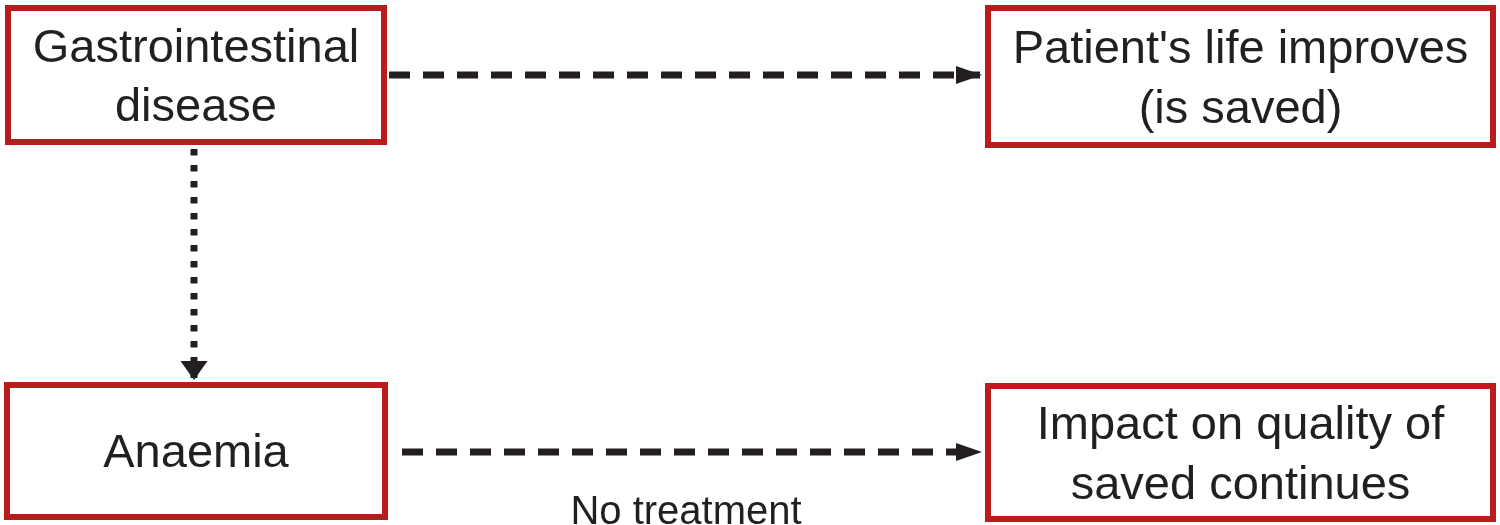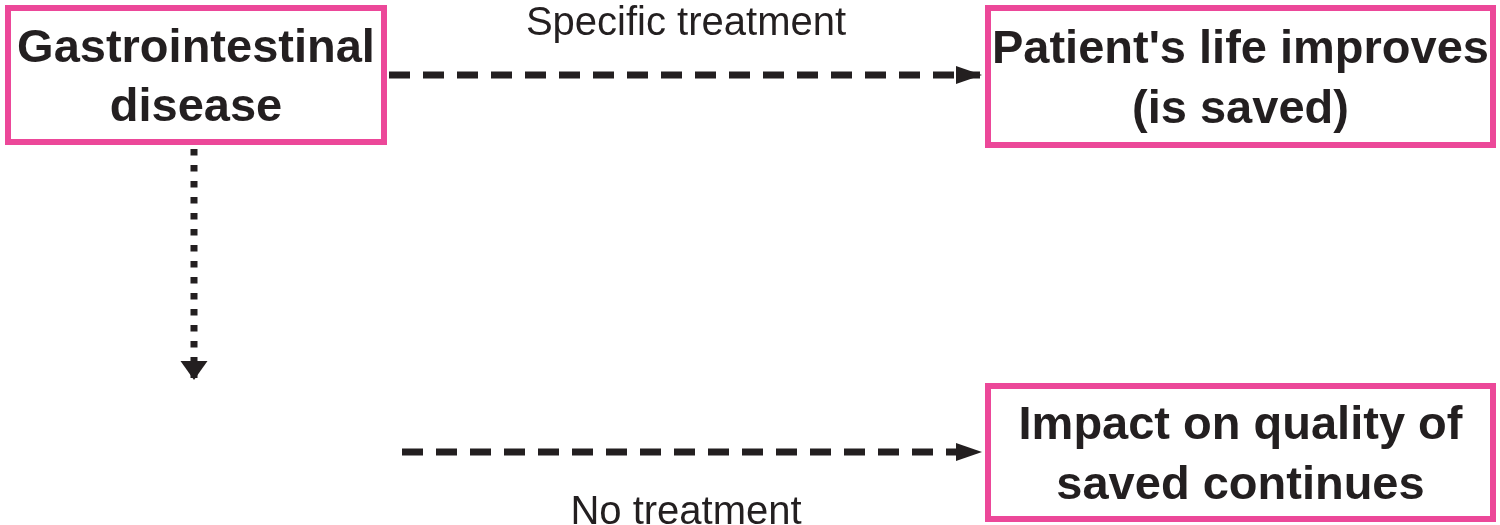"Gastrointestinal" .node { border: 6px solid #ec4899 -> 6px solid #b91c1c; font-weight: bold -> none }
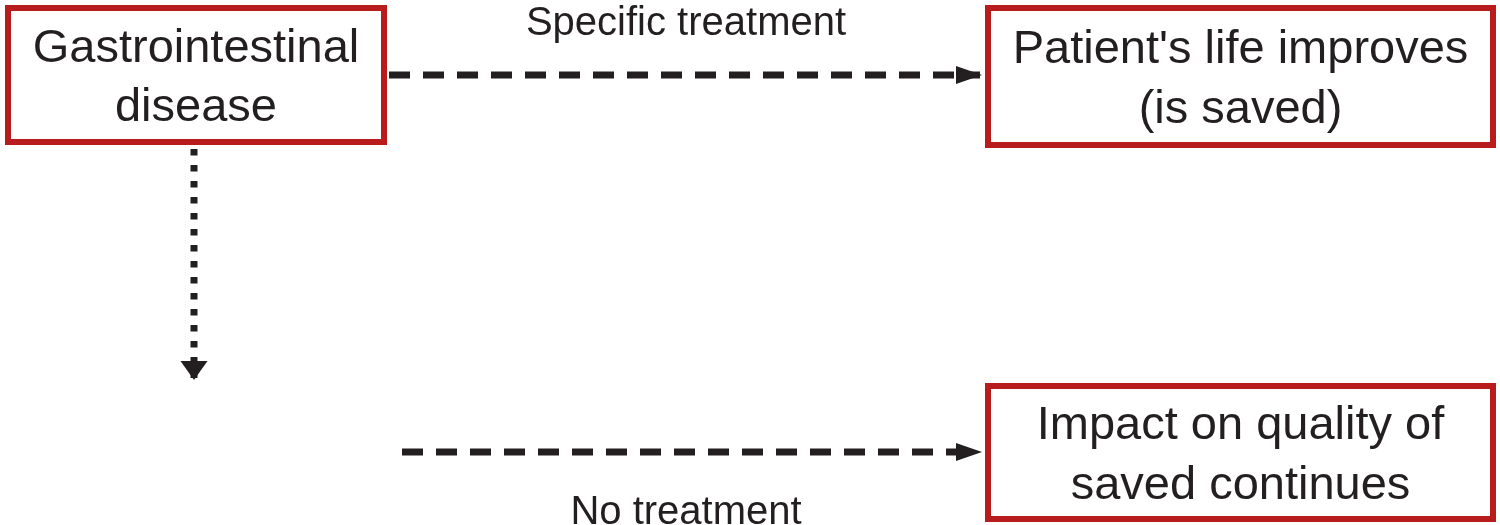"Specific treatment" div.edge-label { html: <div>Specific treatment</div> -> none }
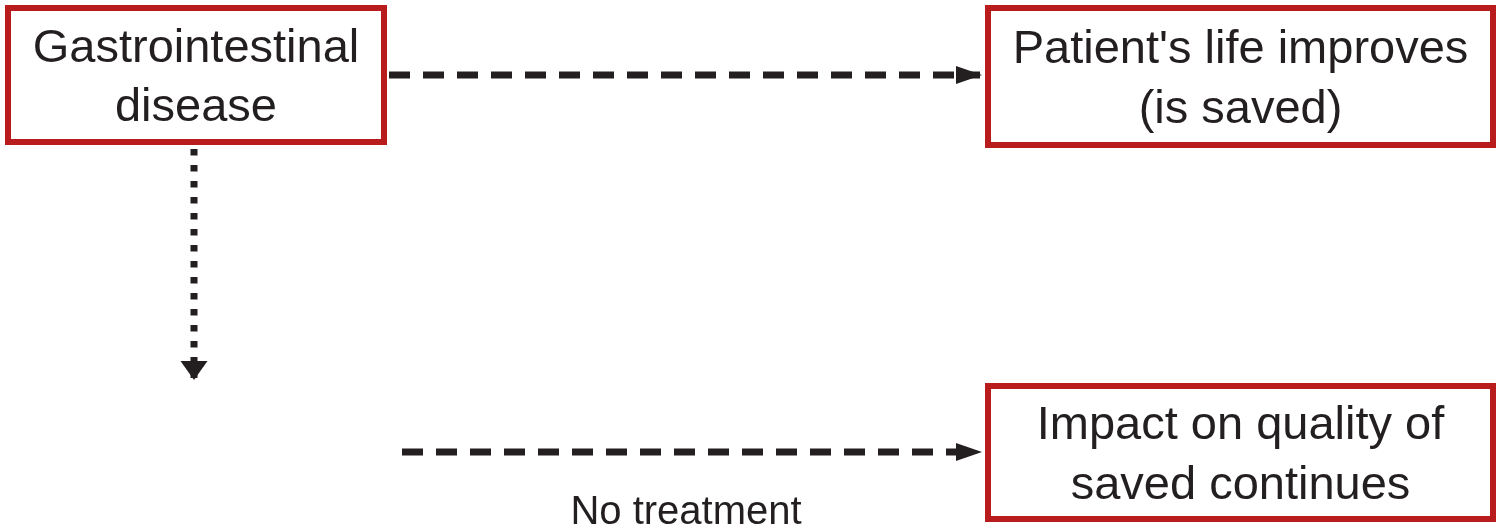"Anaemia" div.node { html: none -> <div> <div>Anaemia</div> </div> }
